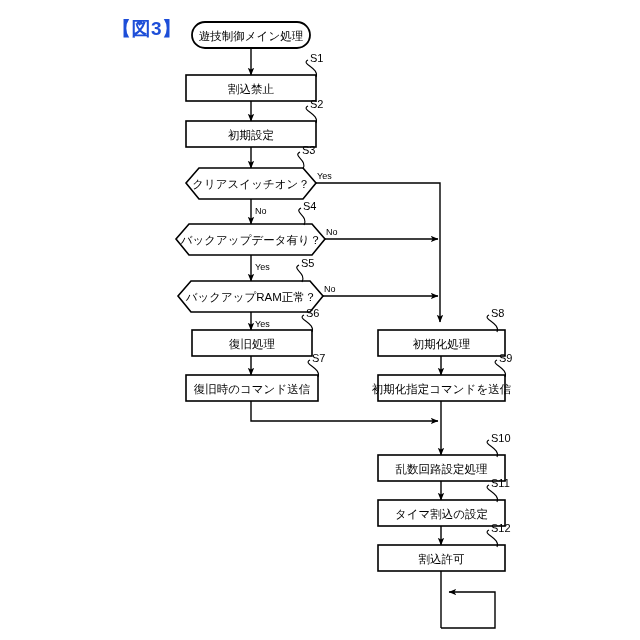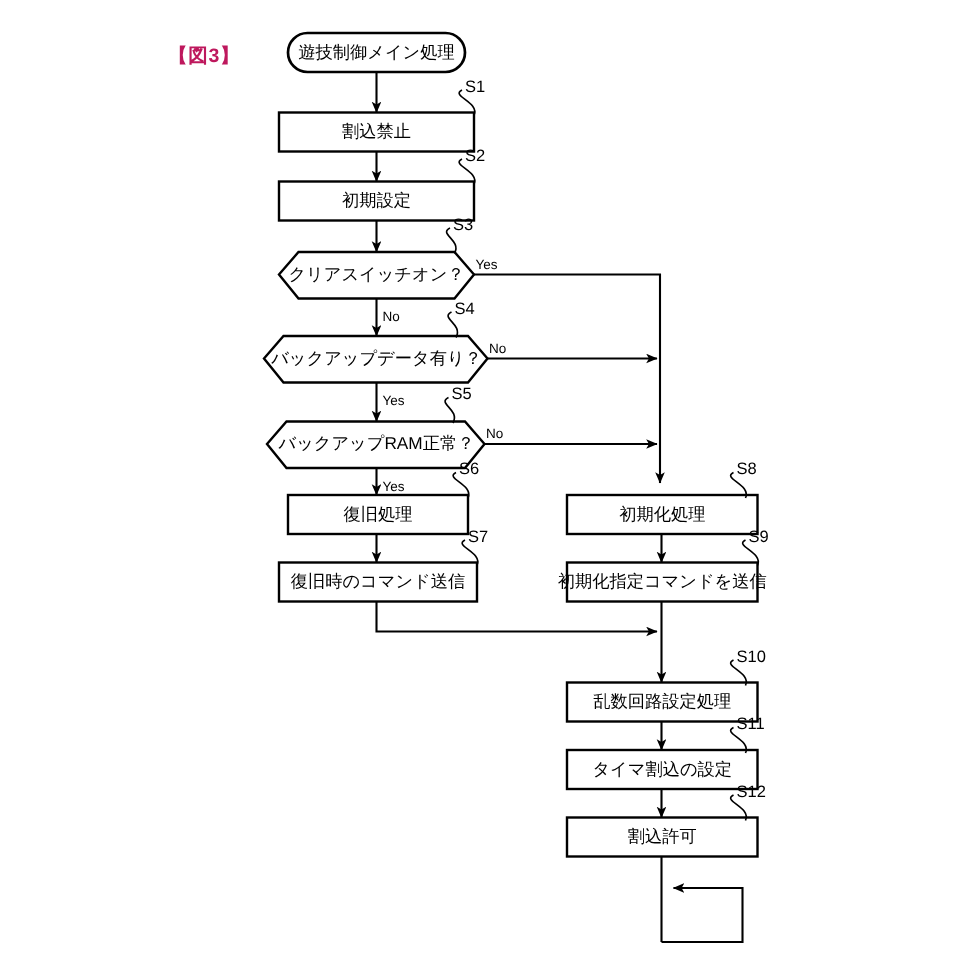"【図3】" .fig-label { color: #be185d -> #1d4ed8; font-size: 13px -> 19px; margin-top: 12px -> none }
